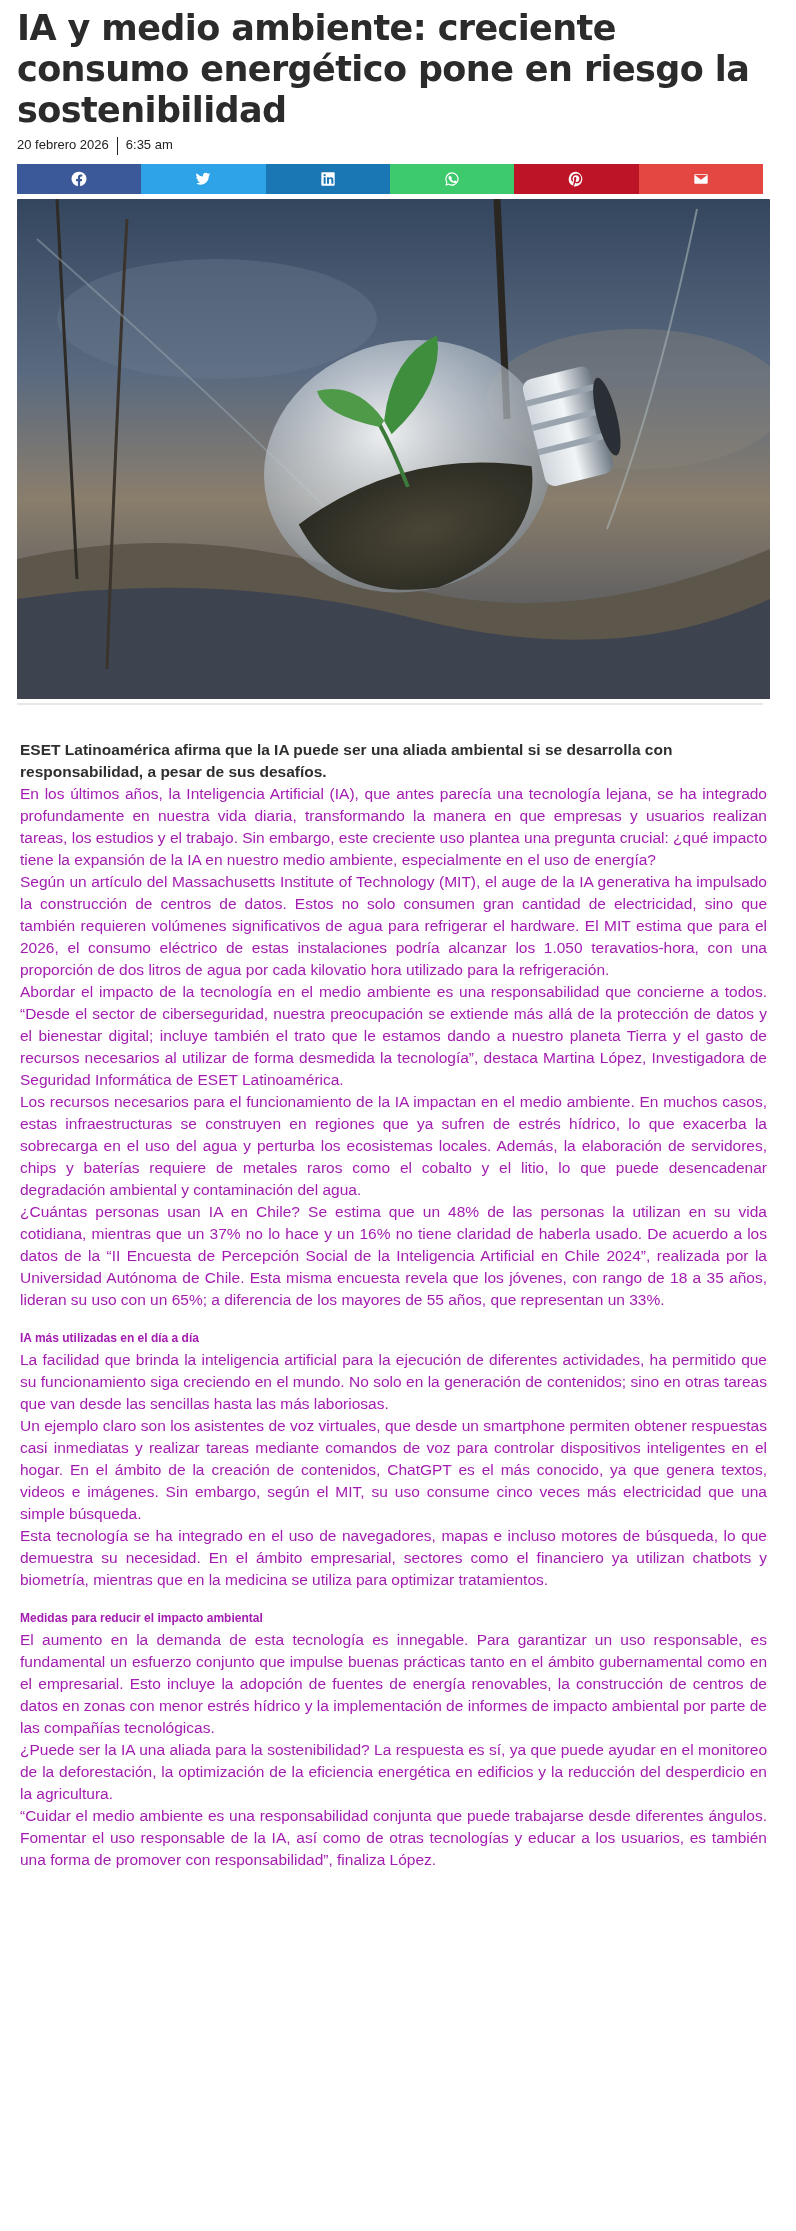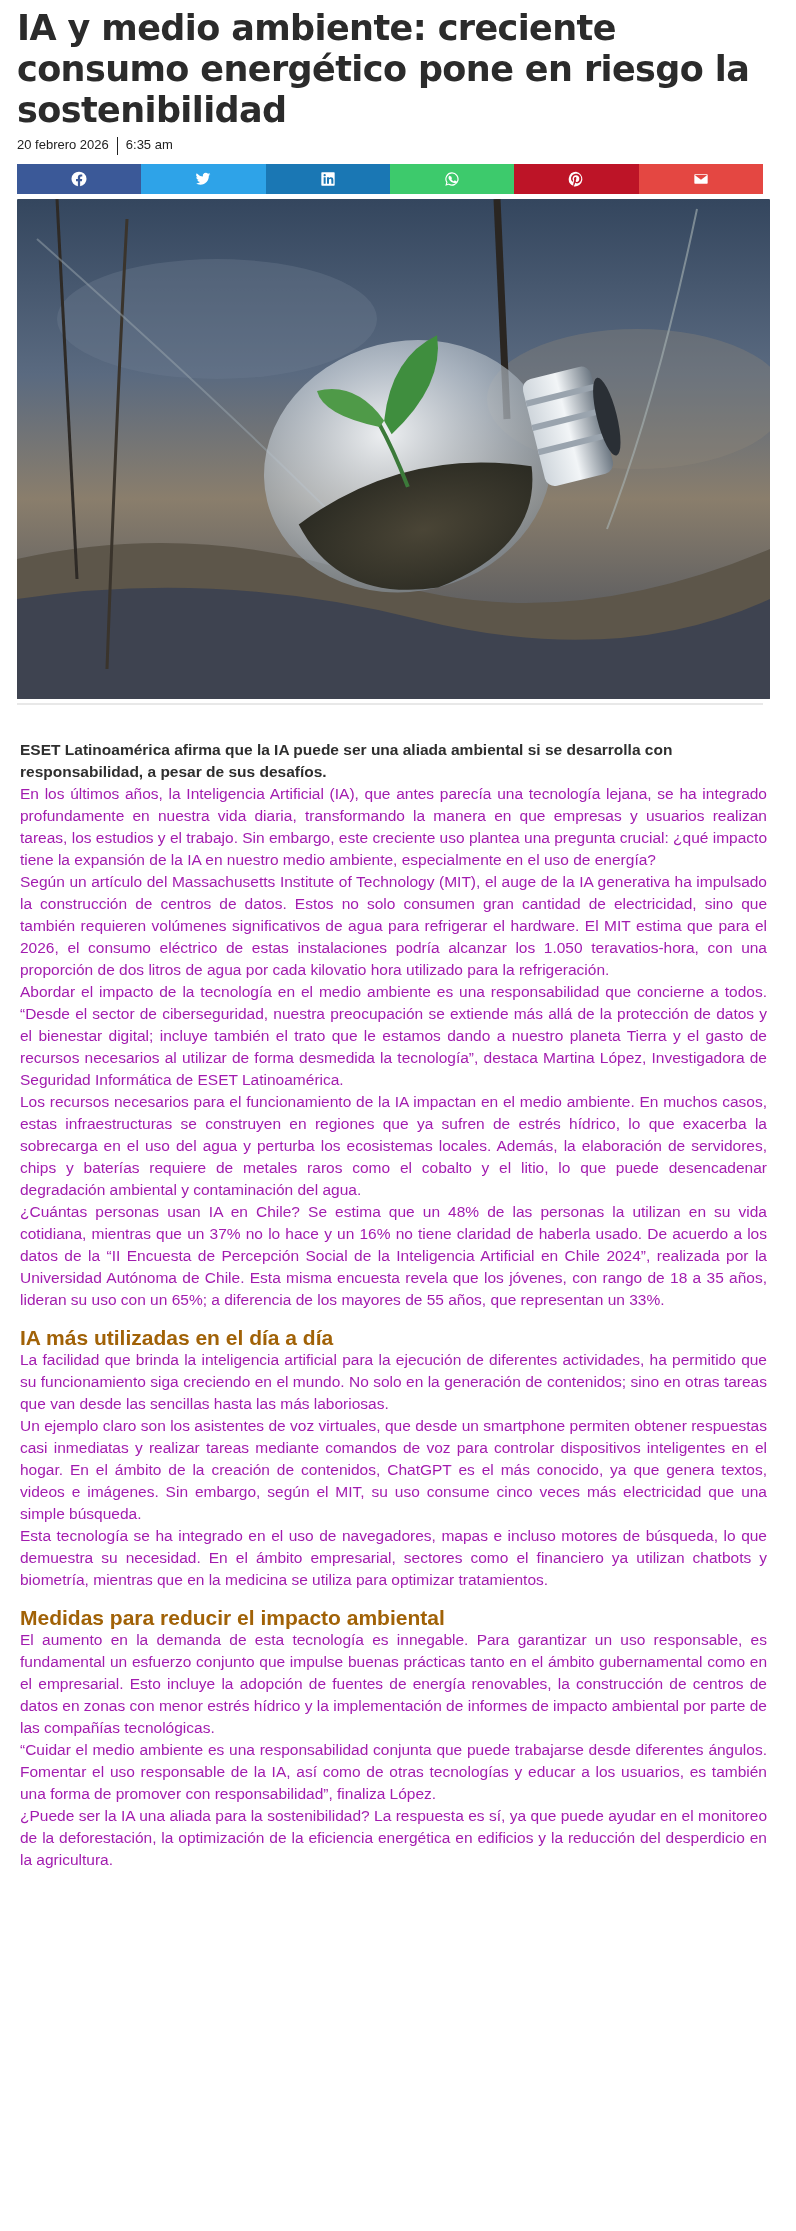"IA más utilizadas en el" h2.sub { color: #a16207 -> #a21caf; font-size: 21px -> 12px }
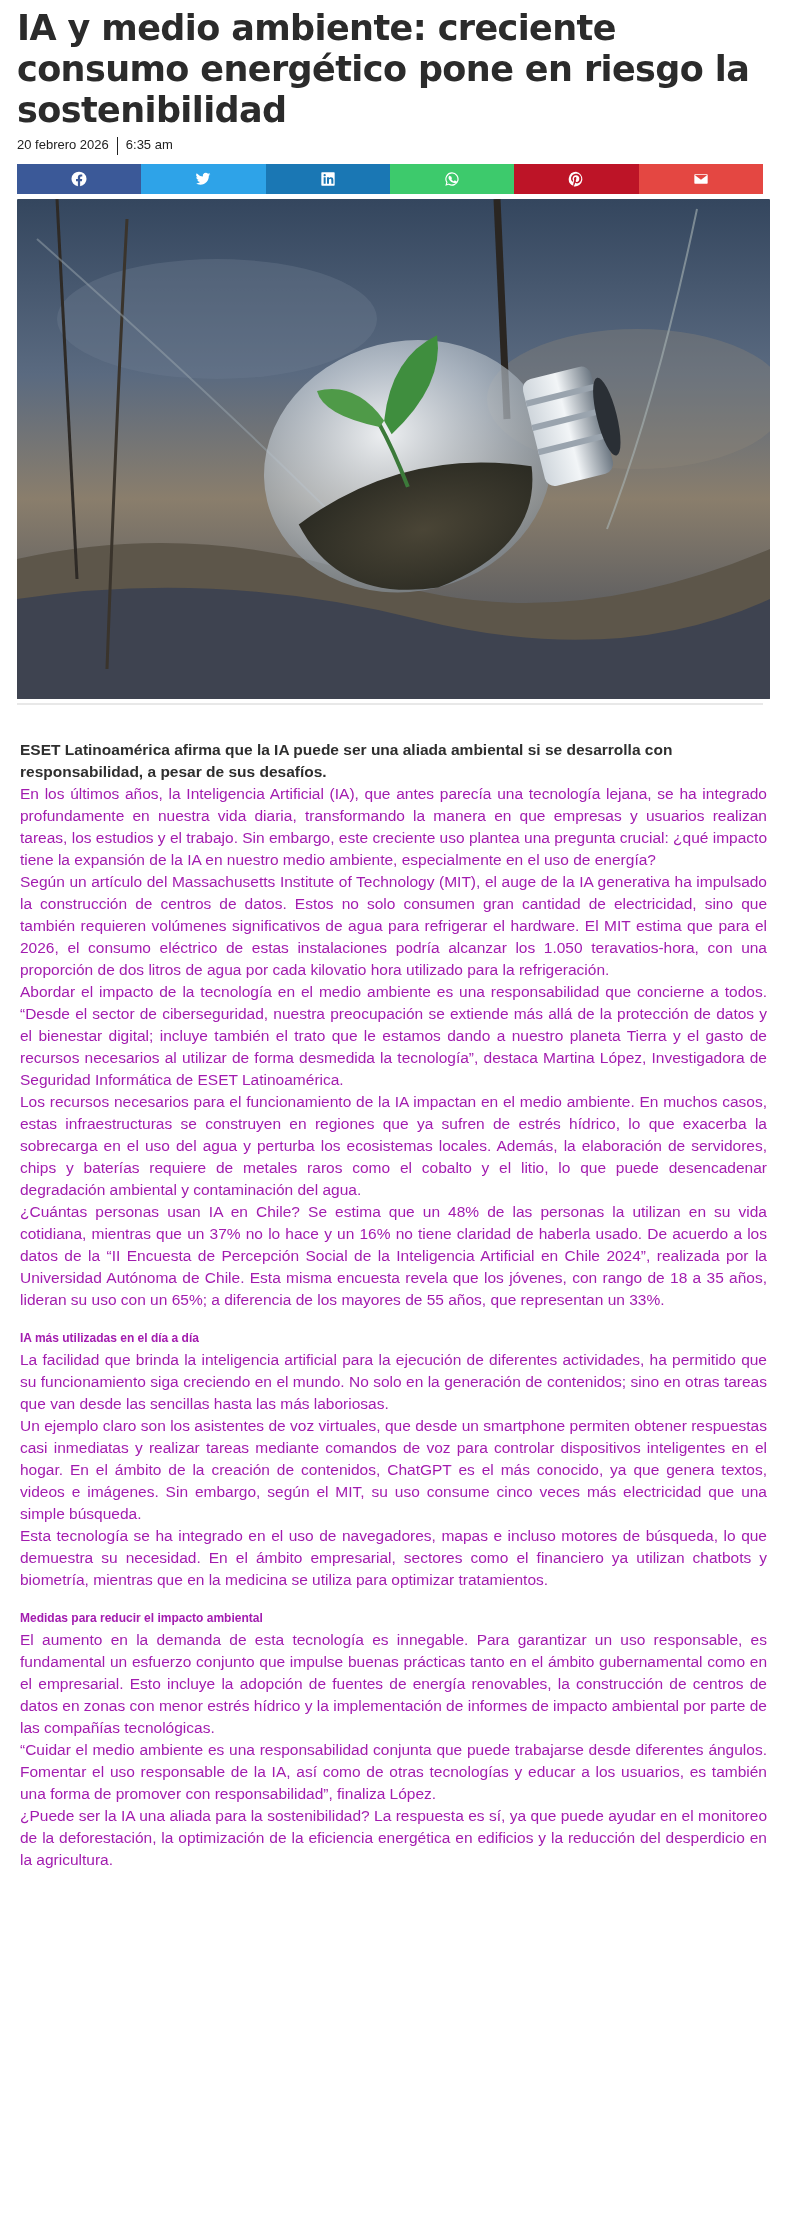"“Cuidar el medio ambiente es" p.body { order: before "¿Puede ser la IA una" -> after "¿Puede ser la IA una" }
